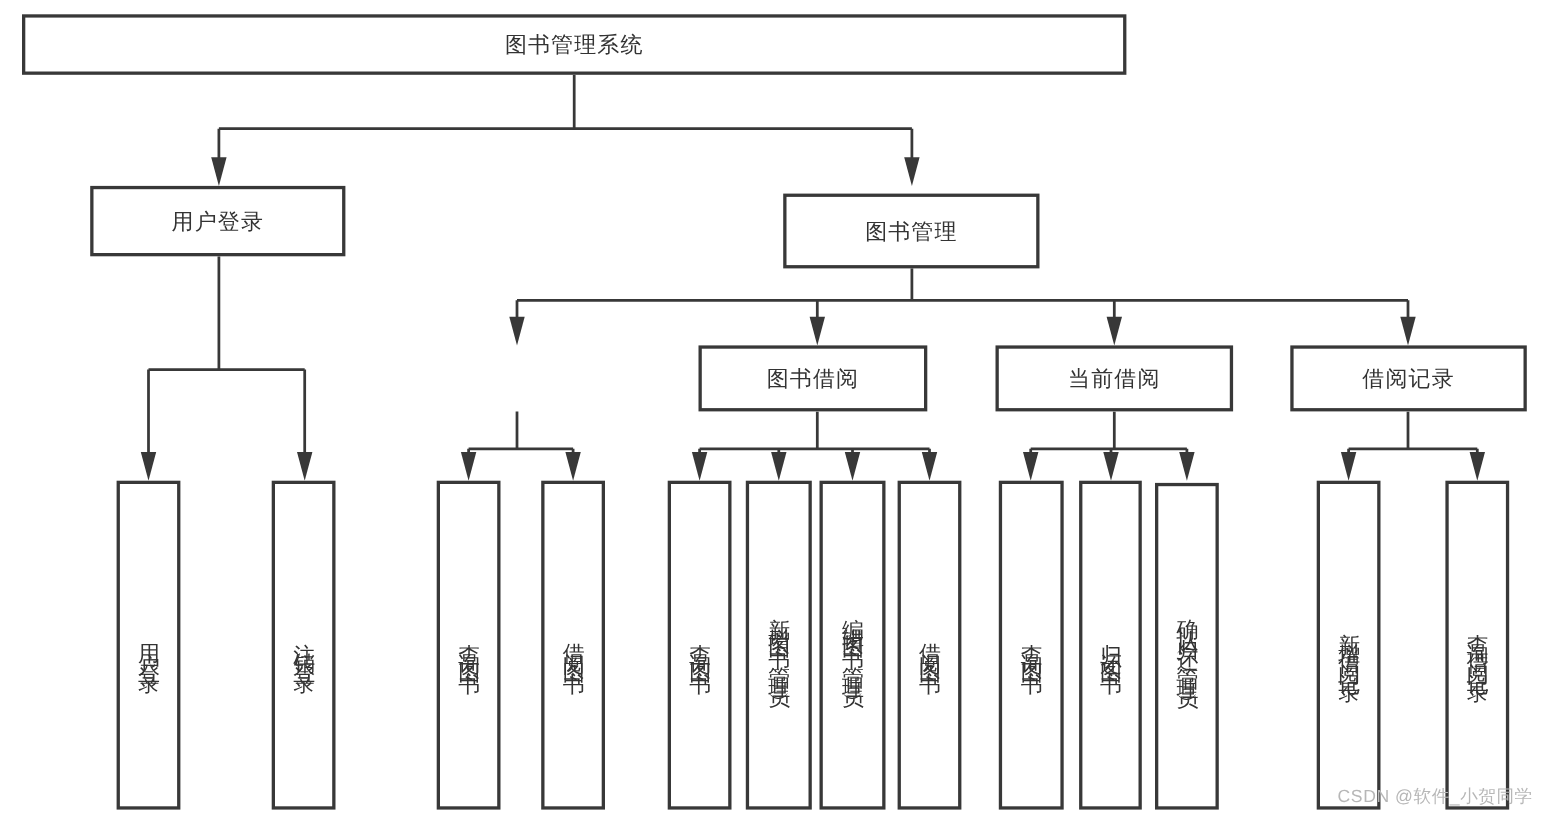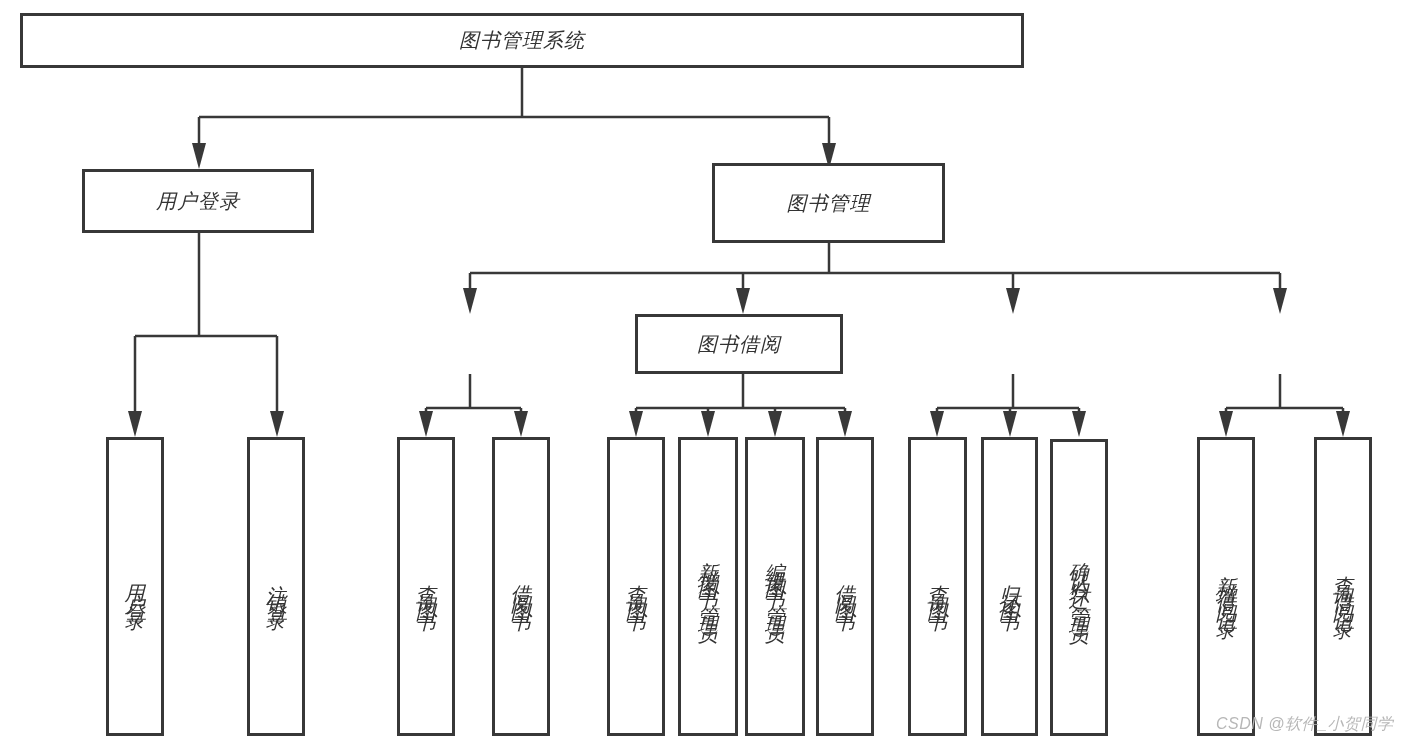"图书管理系统" .canvas { font-style: italic -> none }
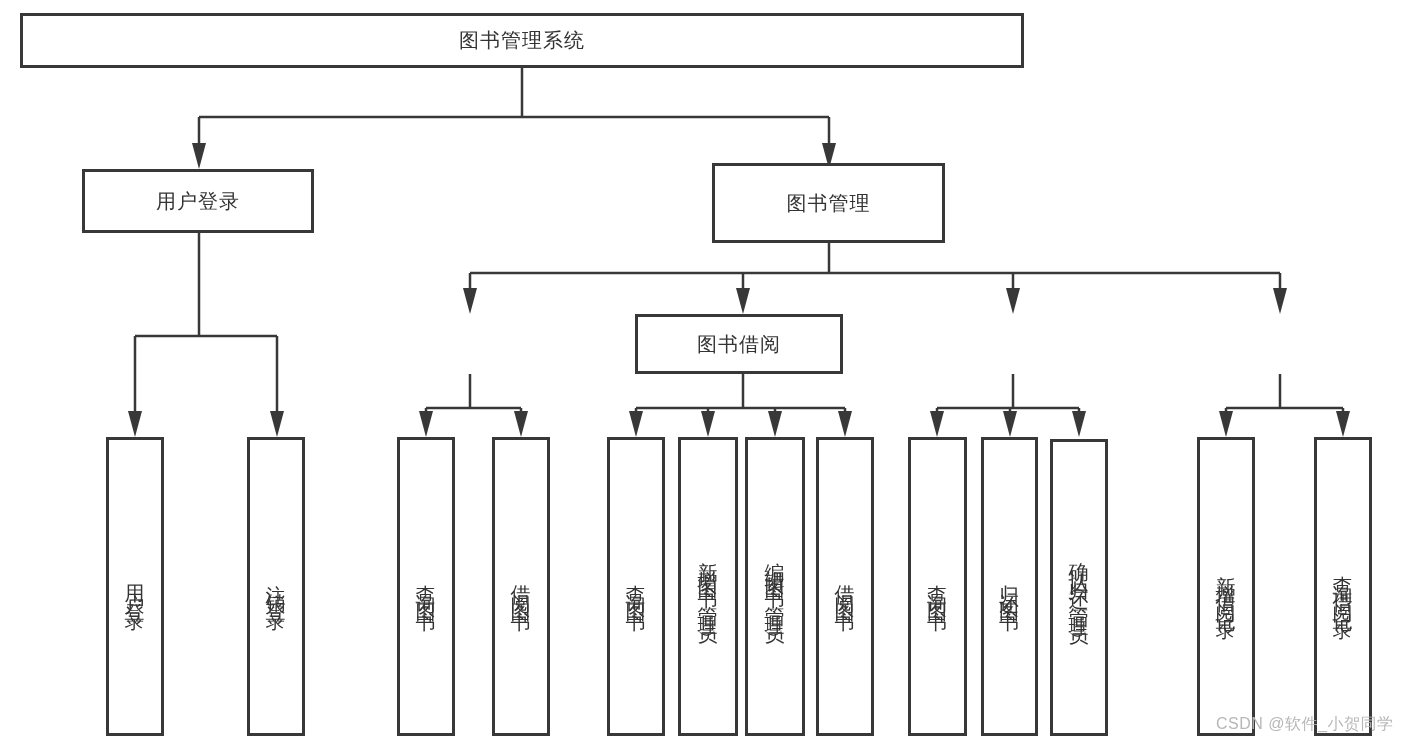"图书管理" div.box { height: 80px -> 68px; top: 163px -> 176px }
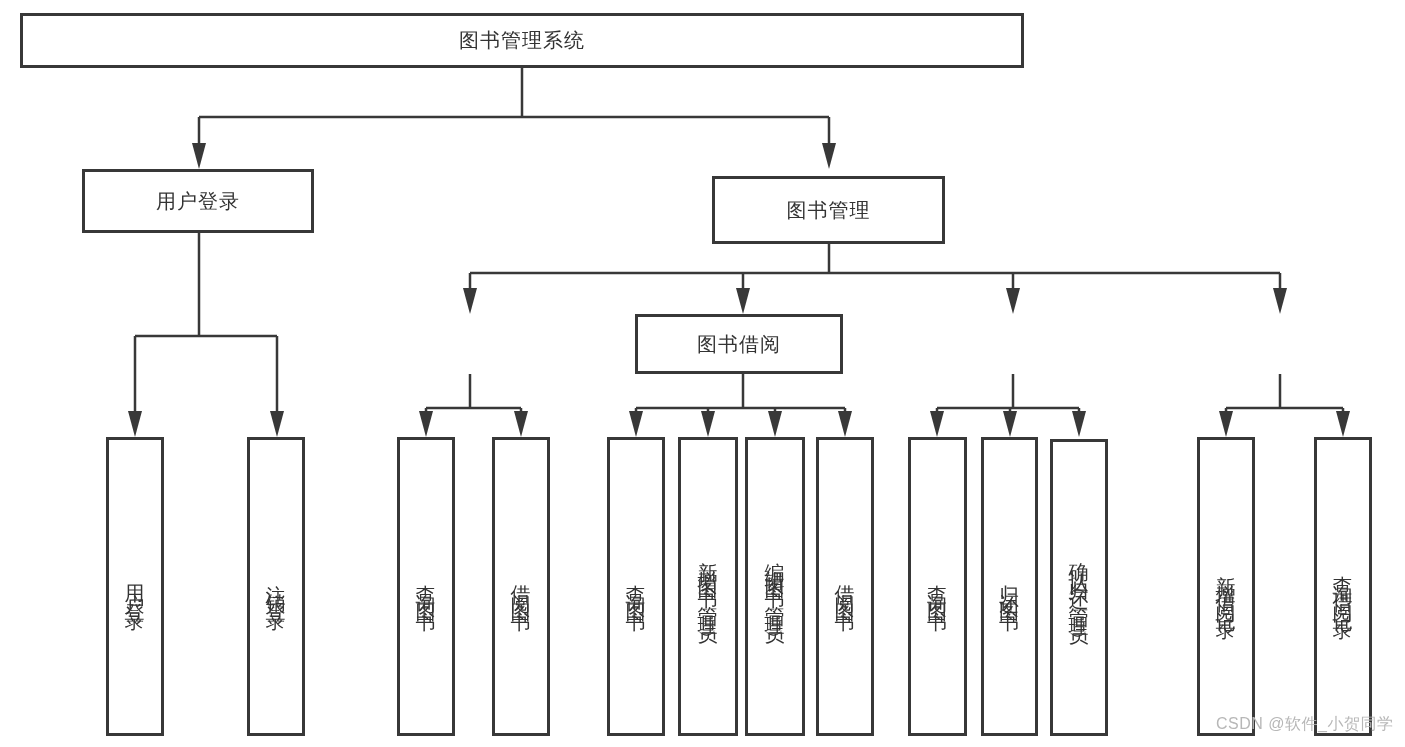"当前借阅" div.box { html: none -> <div>当前借阅</div> }
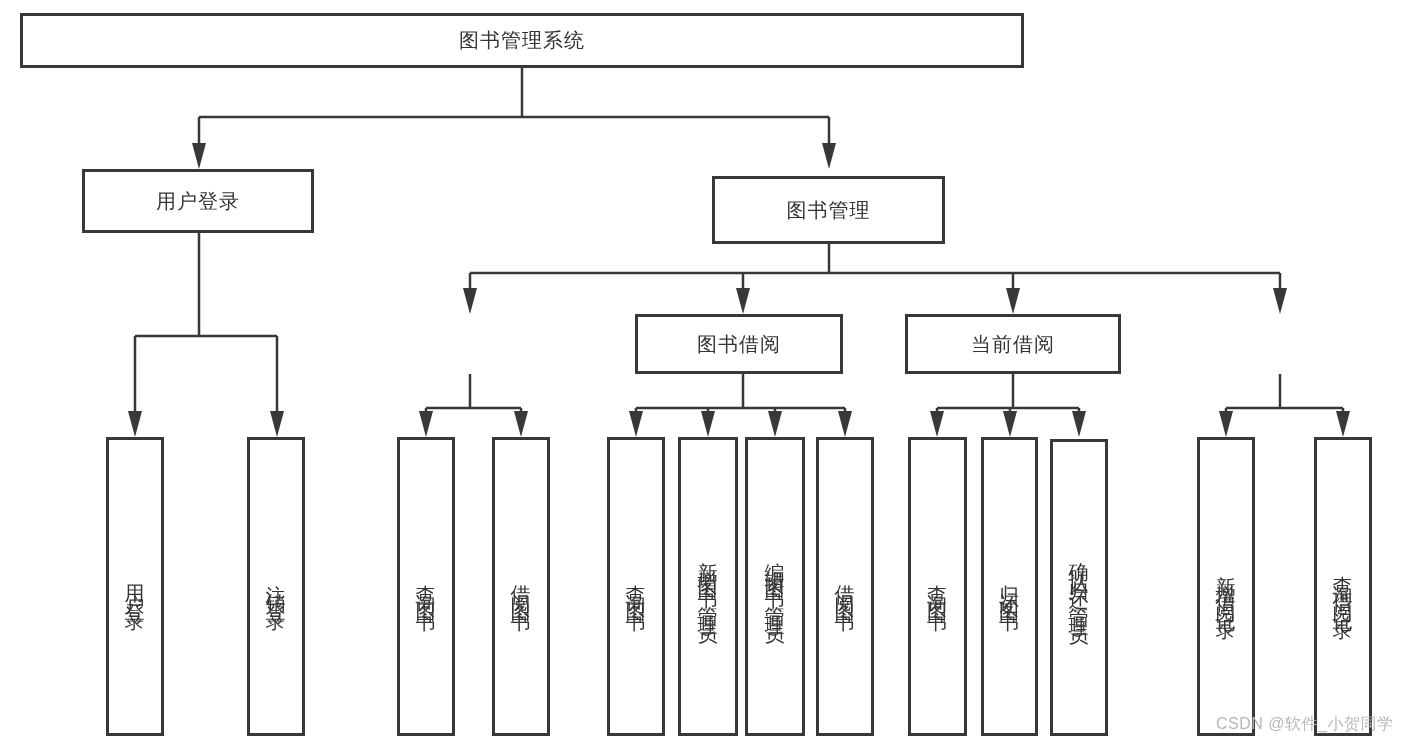"借阅记录" div.box { html: none -> <div>借阅记录</div> }
